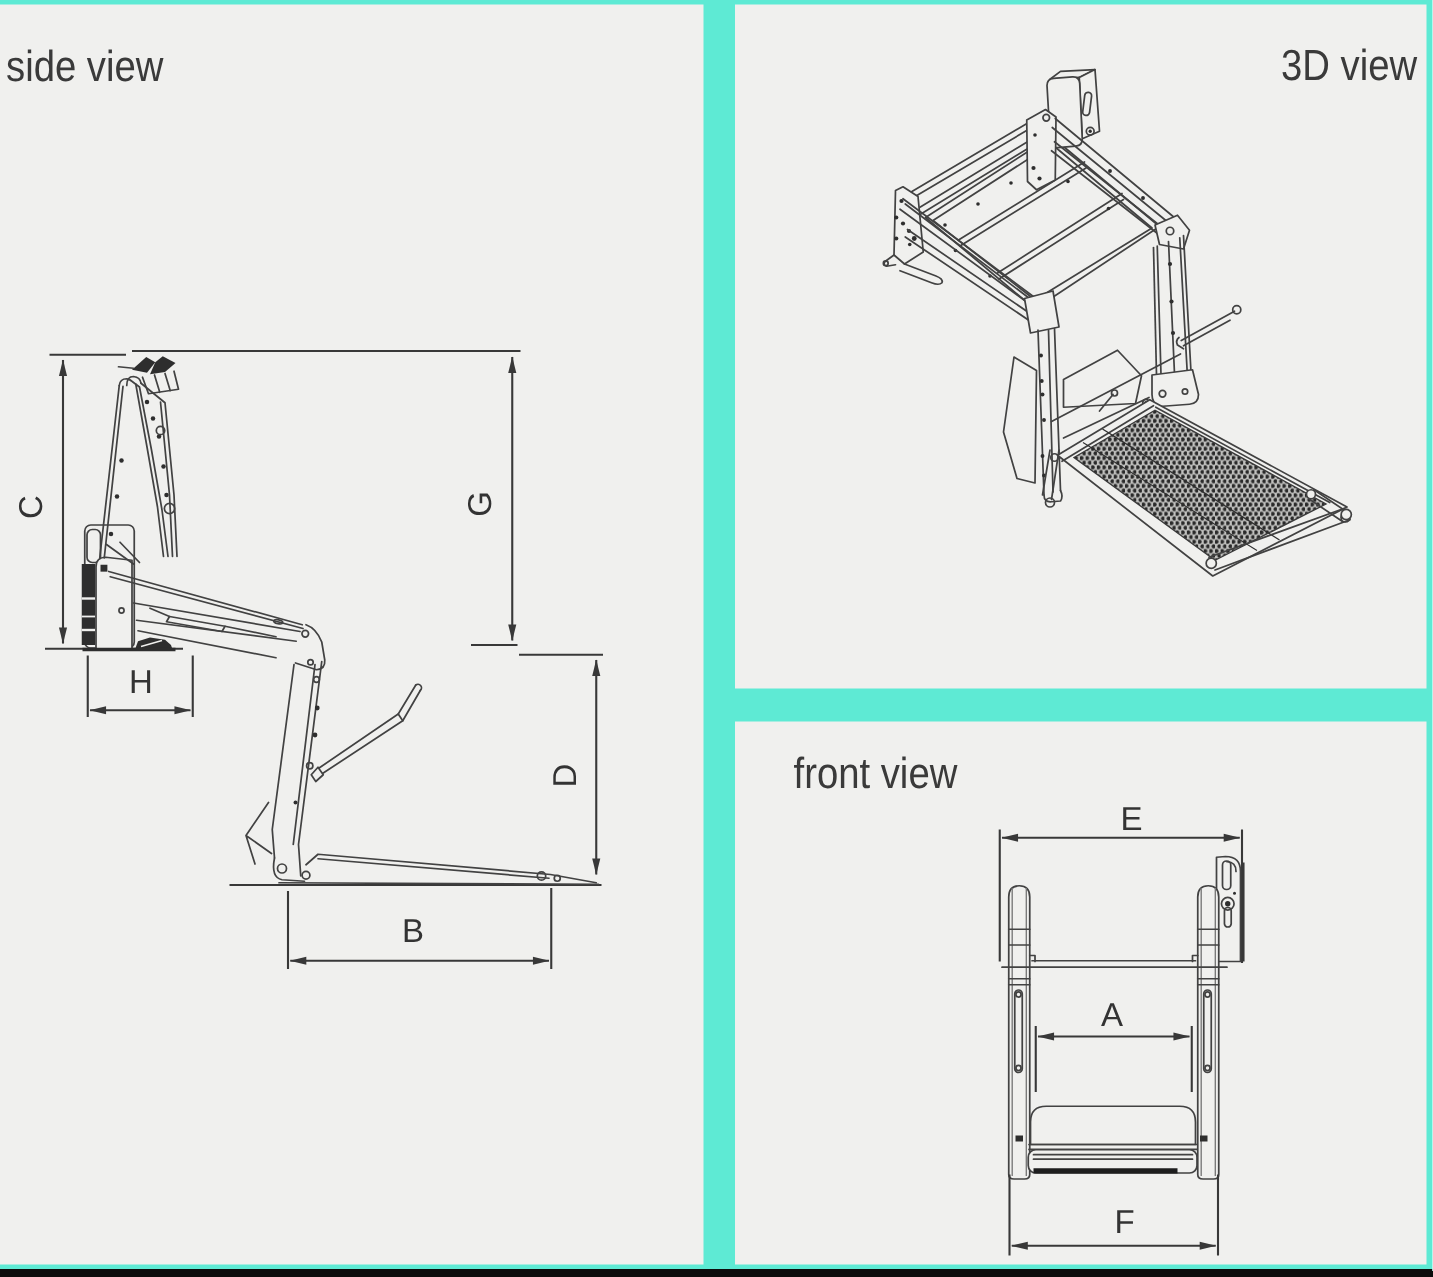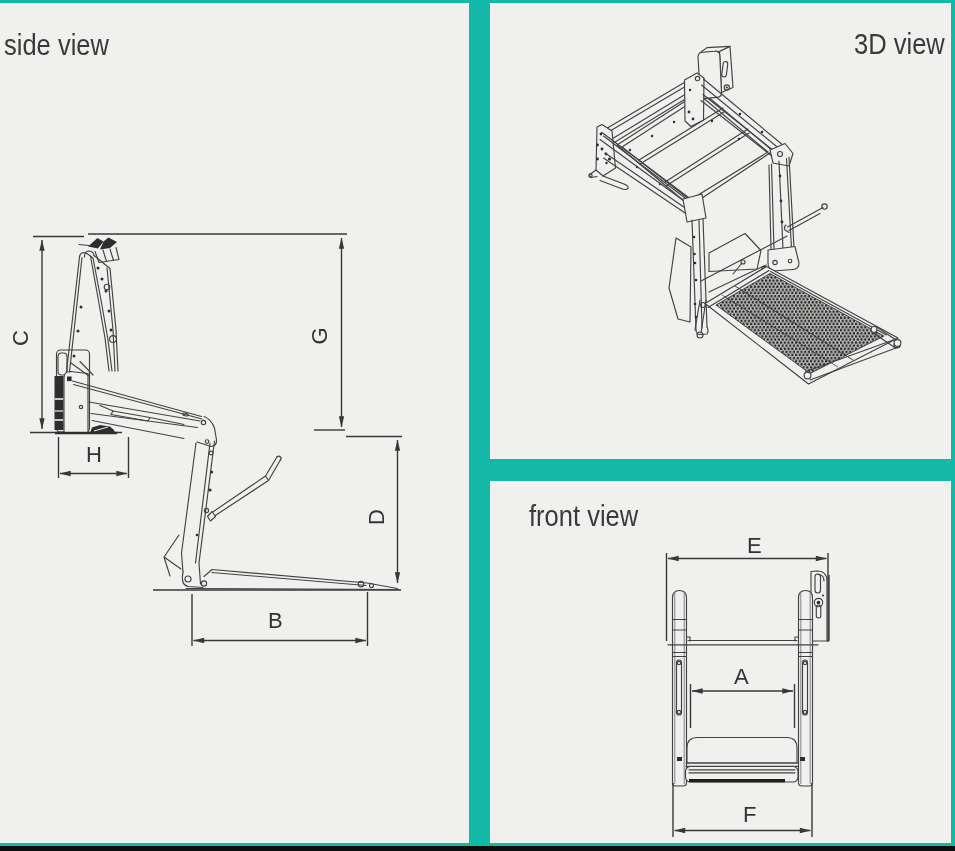"side view" #page { background: #14b8a6 -> #5eead4 }
